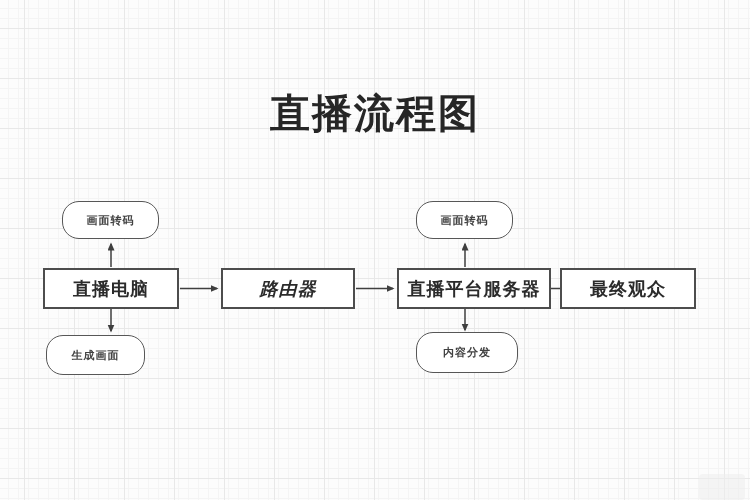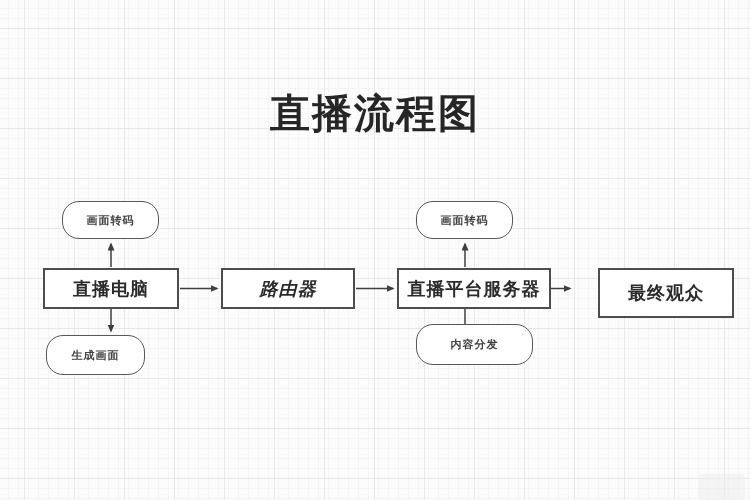"最终观众" #n-audience { height: 50px -> 41px; left: 598px -> 560px }
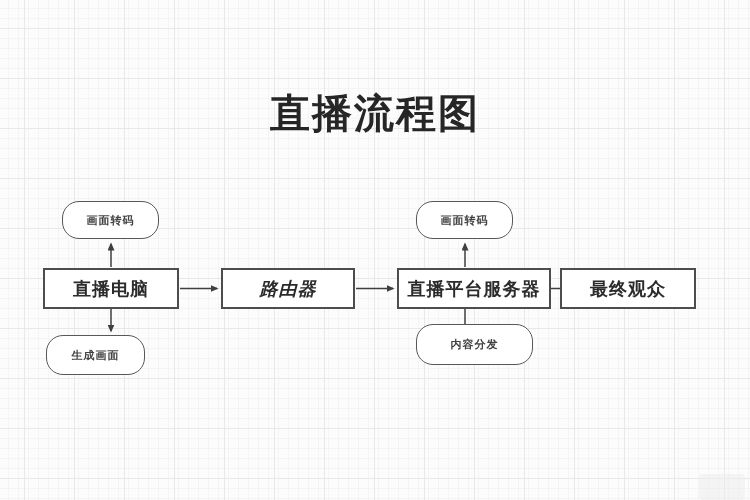"内容分发" #n-distribute { top: 324px -> 332px; width: 117px -> 102px }
